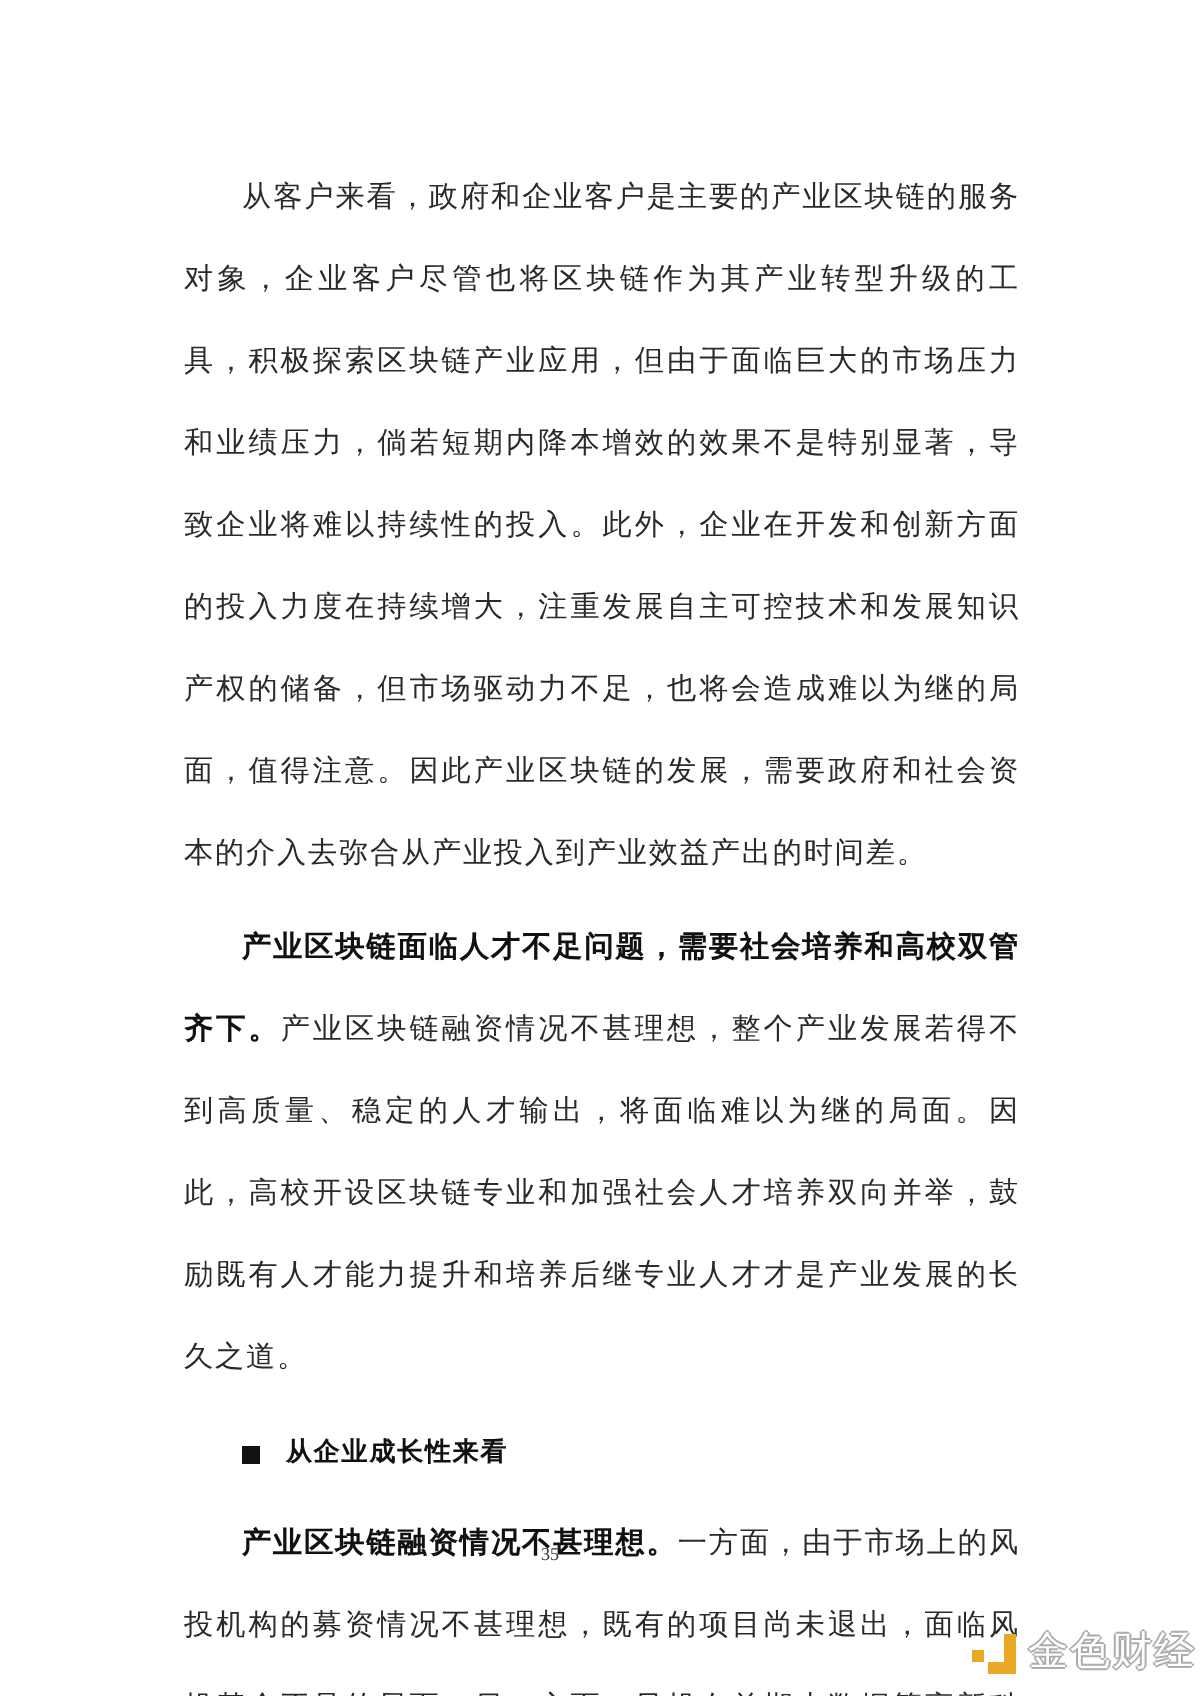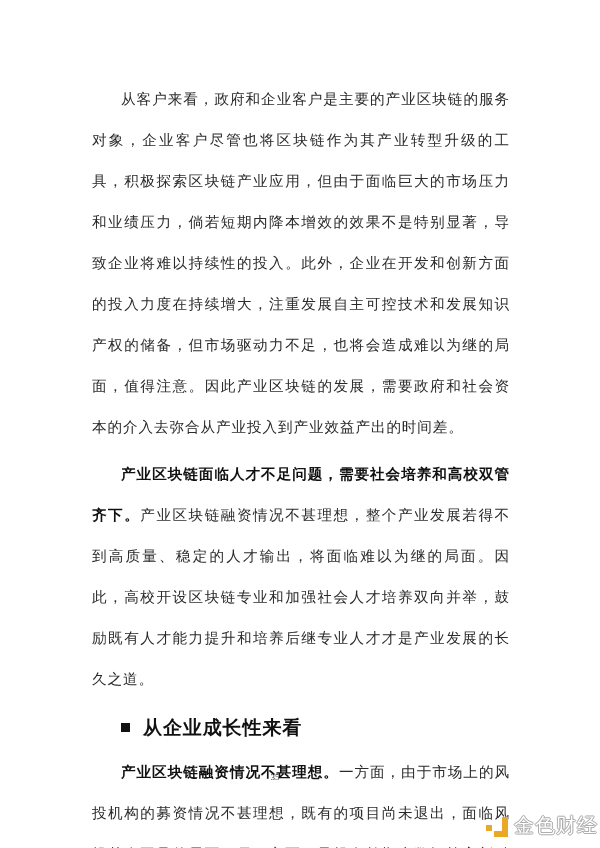"从企业成长性来看" .heading { font-size: 19px -> 13px }
